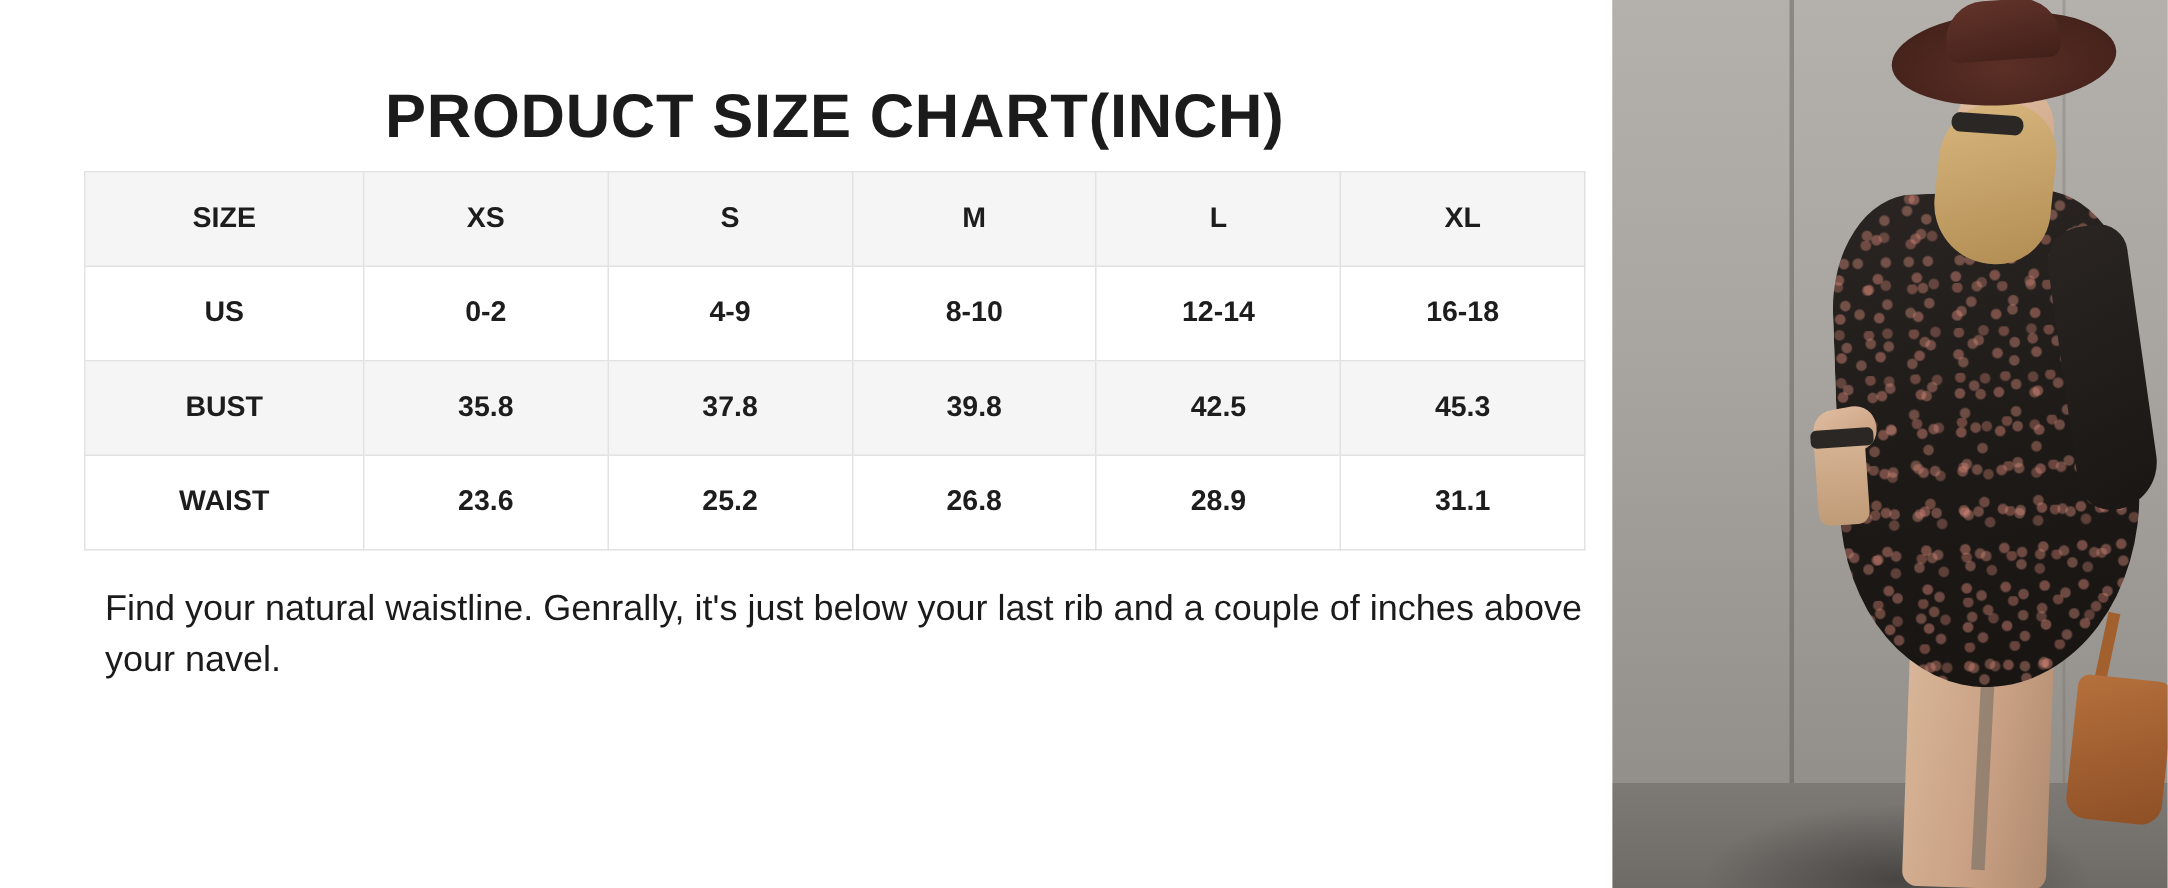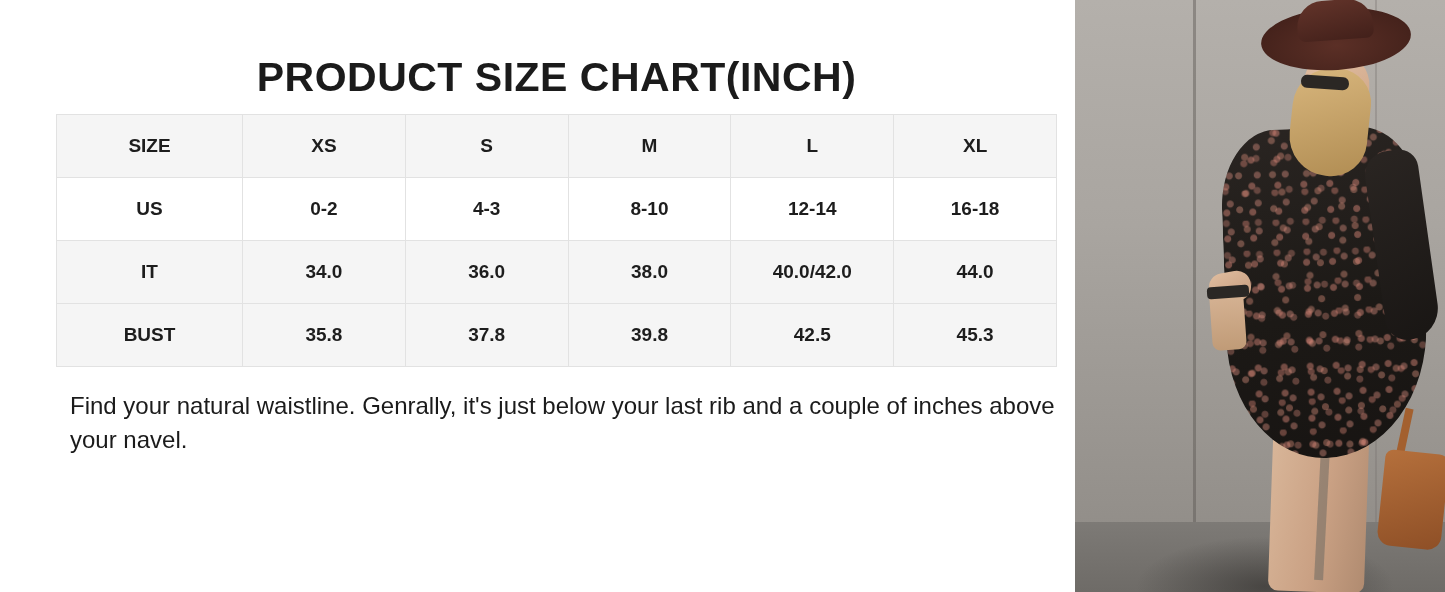"4-3" td { text: 4-3 -> 4-9 }
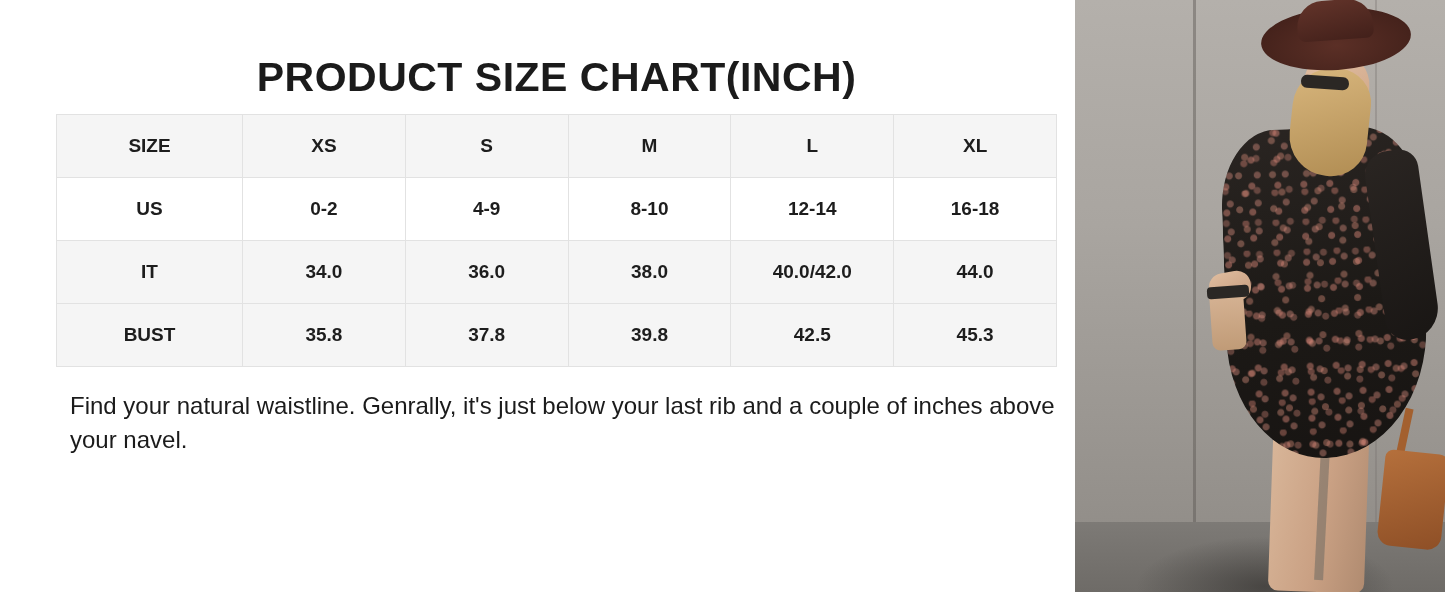"IT" tr.row-odd { html: <tr> <td>IT</td> <td>34.0</td> <td>36.0</td> <td>38.0</td> <td>40.0/42.0</td> <td>44.0</td> </tr> -> none }
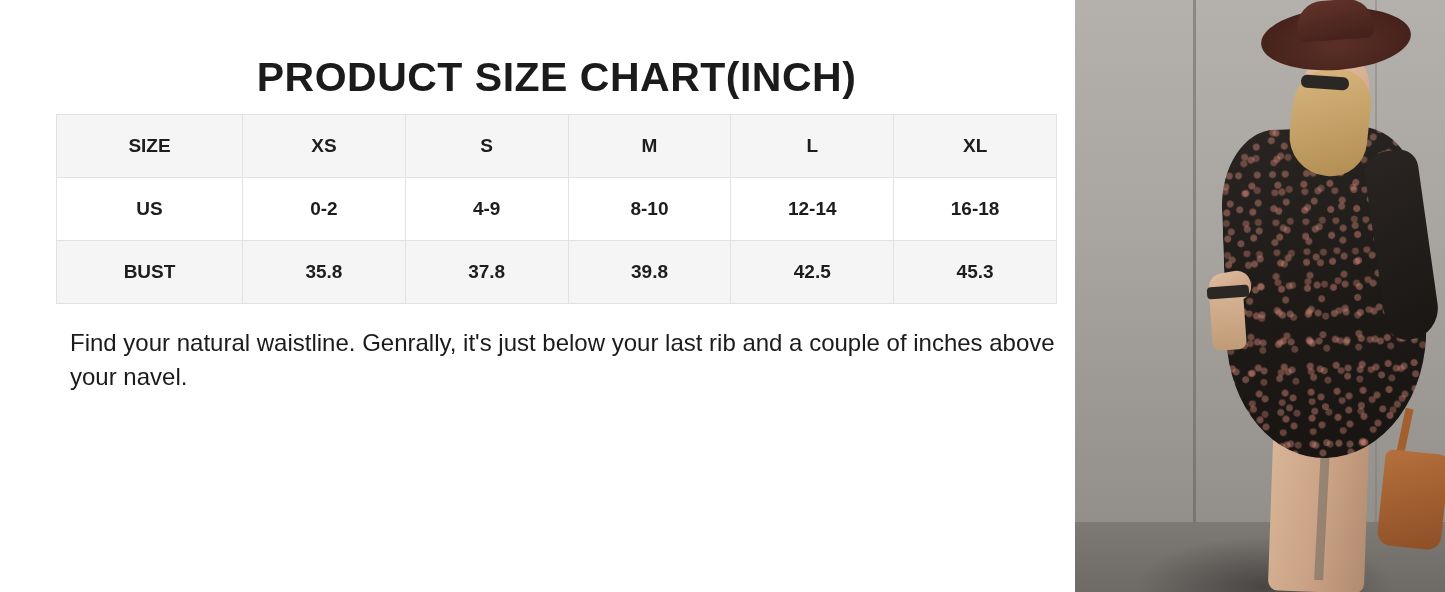"WAIST" tr.row-even { html: none -> <tr> <td>WAIST</td> <td>23.6</td> <td>25.2</td> <td>26.8</td> <td>28.9</td> <td>31.1</td> </tr> }
